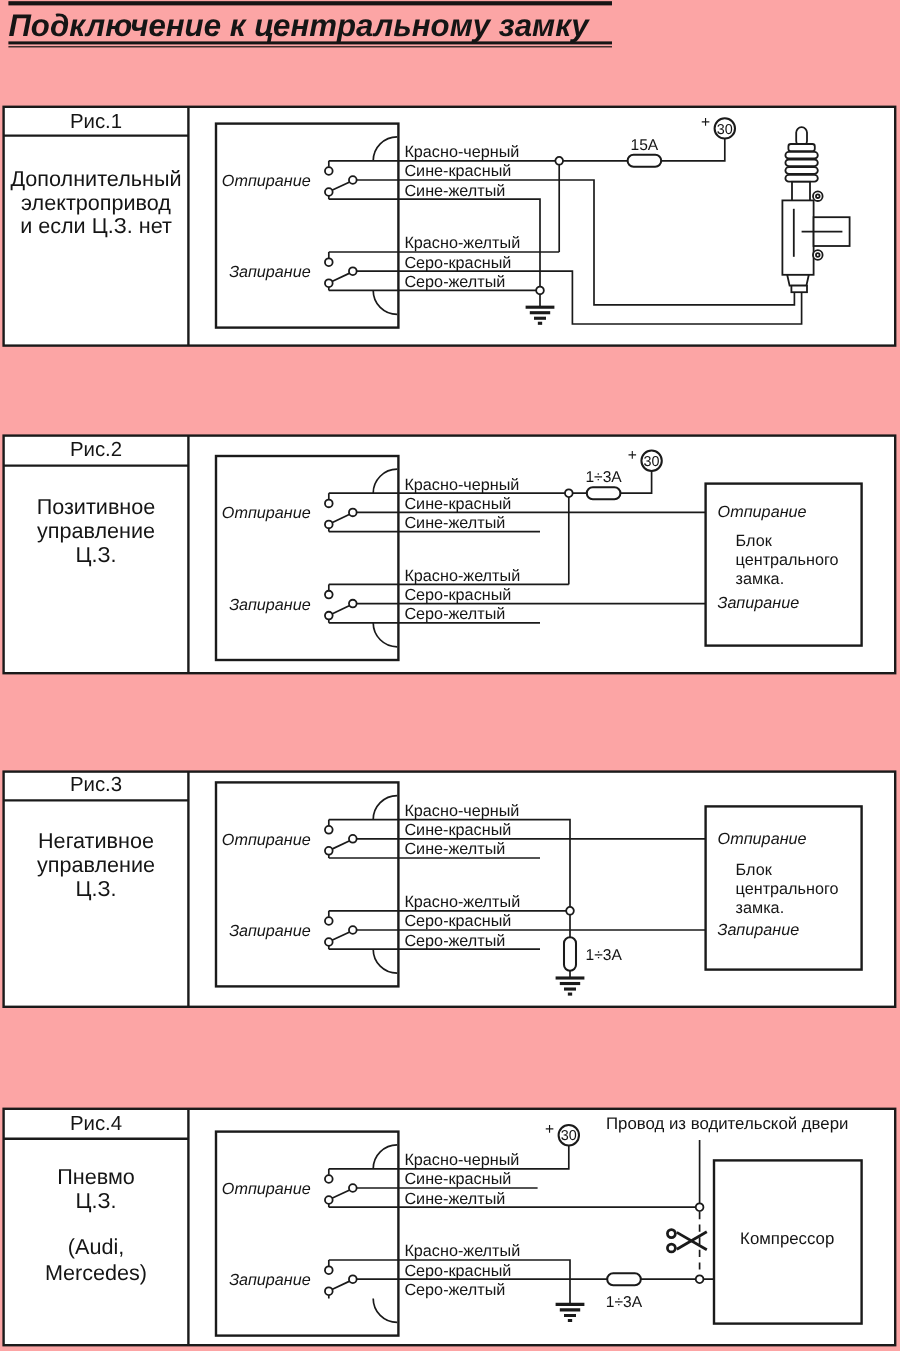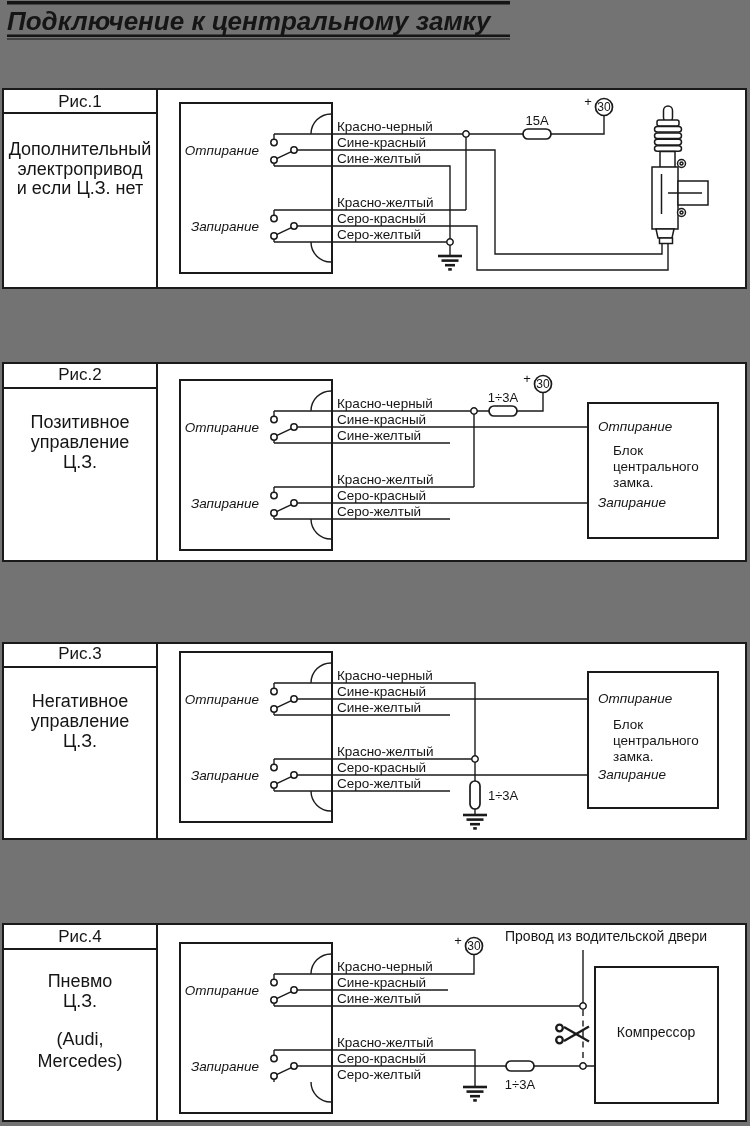"Подключение к центральному замку" #stage { background: #737373 -> #fca5a5 }
